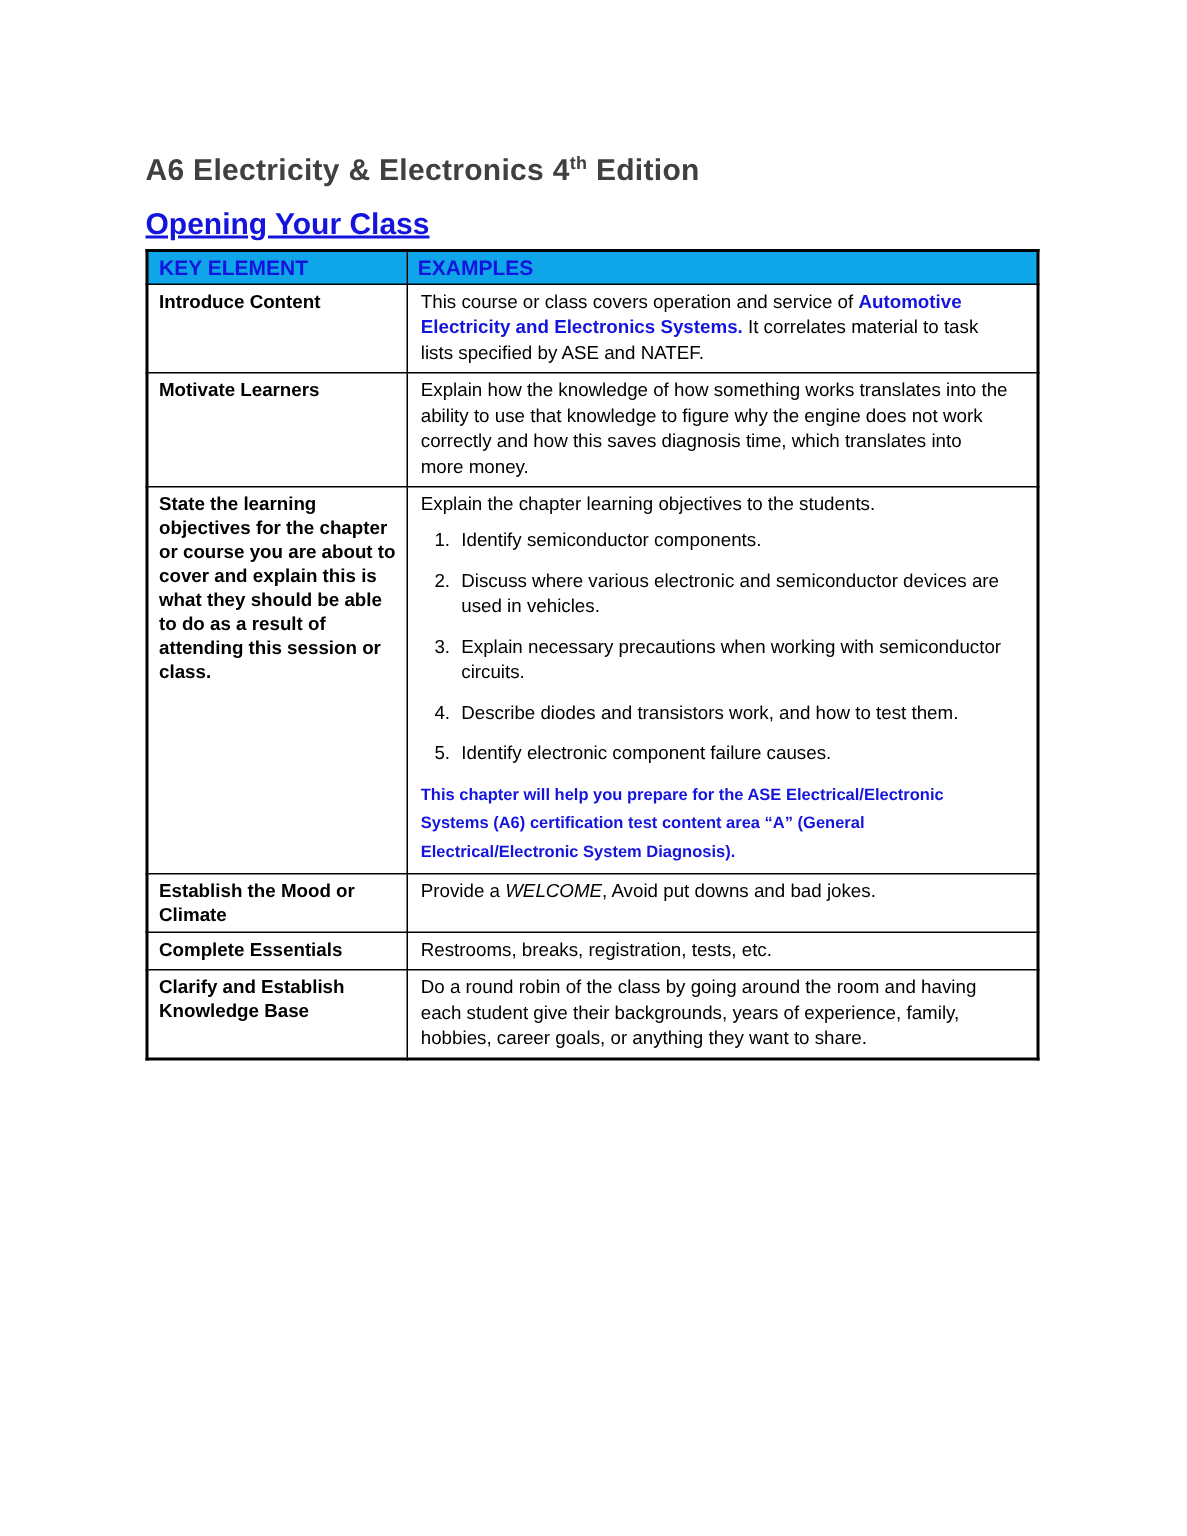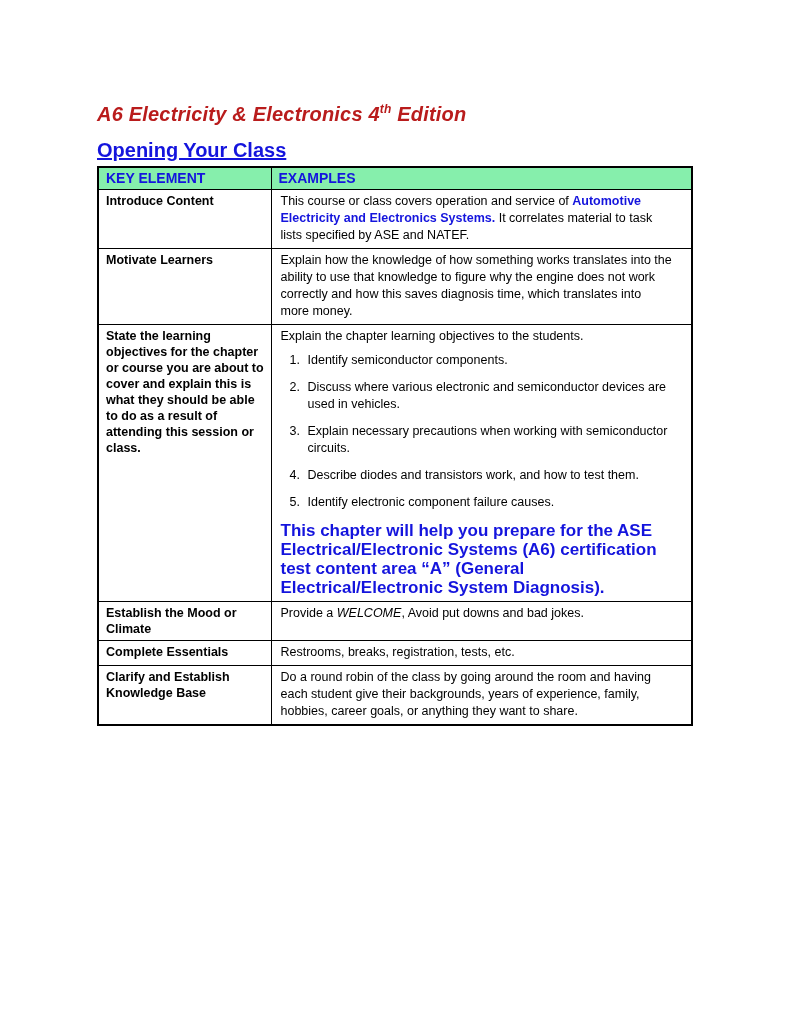"A6 Electricity & Electronics 4th" h1.doc-title { color: #b91c1c -> #404040; font-style: italic -> none }
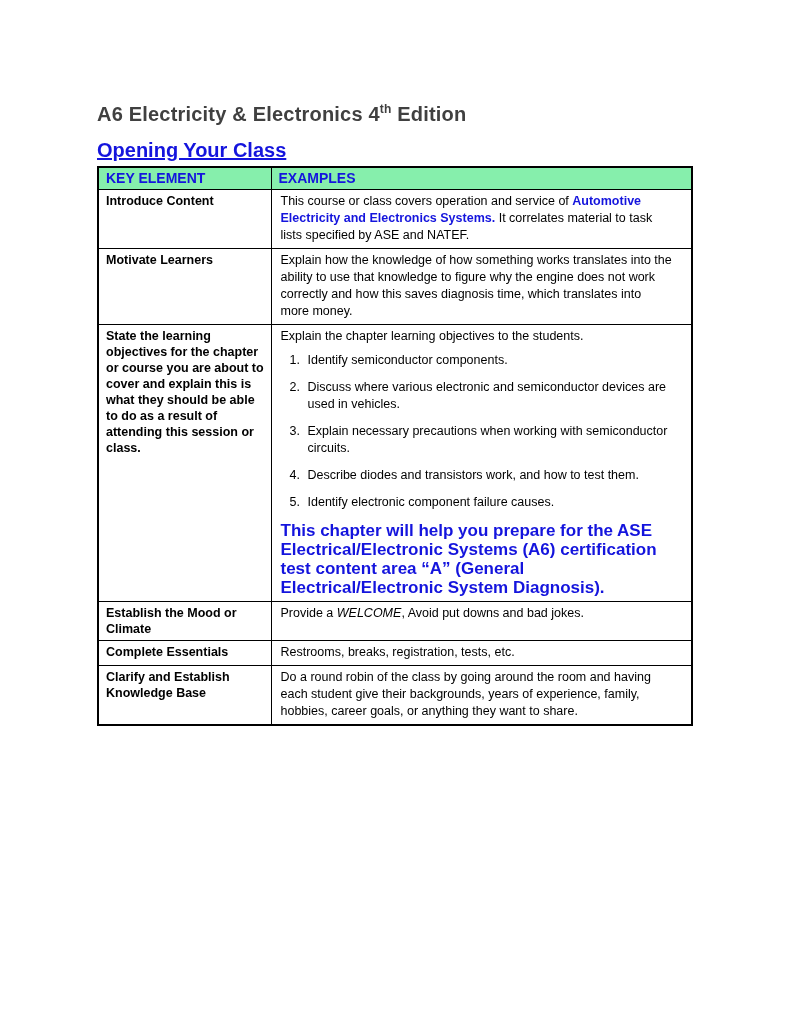"KEY ELEMENT" table.guide th { background: #86efac -> #0ea5e9 }
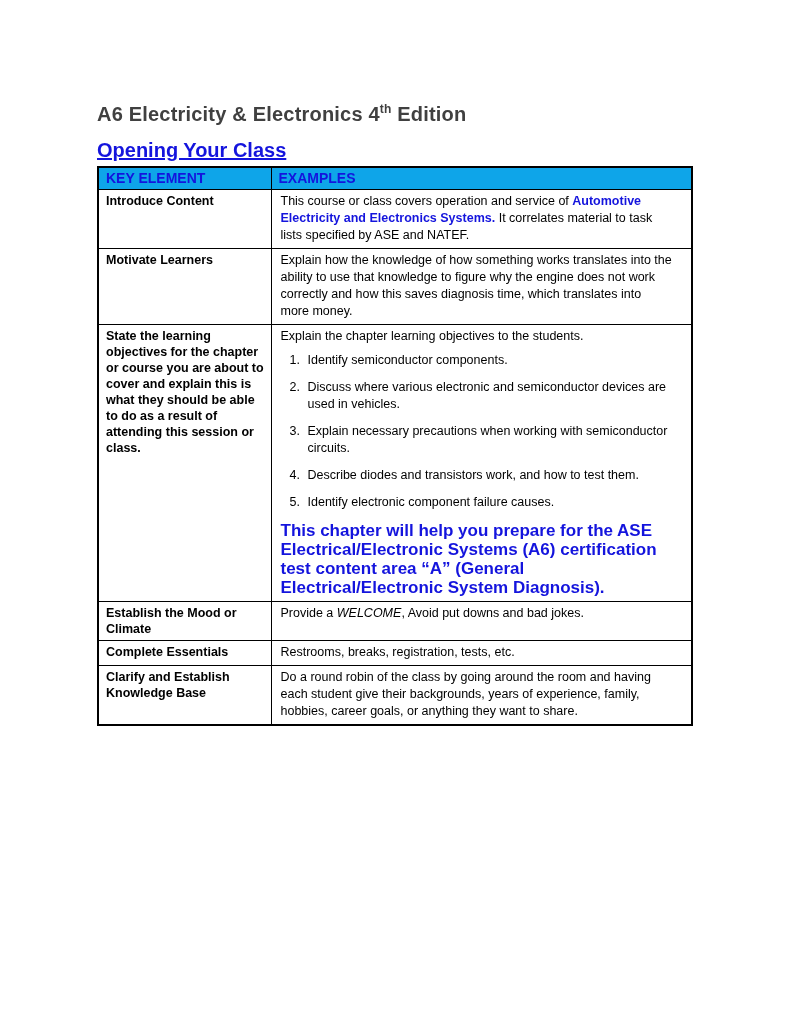"This chapter will help you" p.ase-note { font-size: 17px -> 11px }
